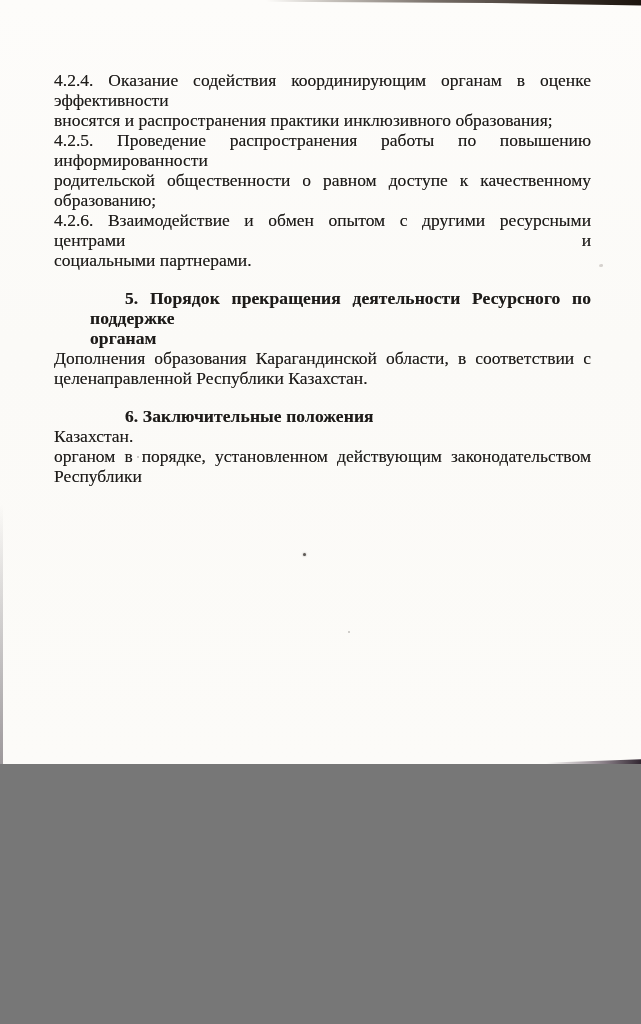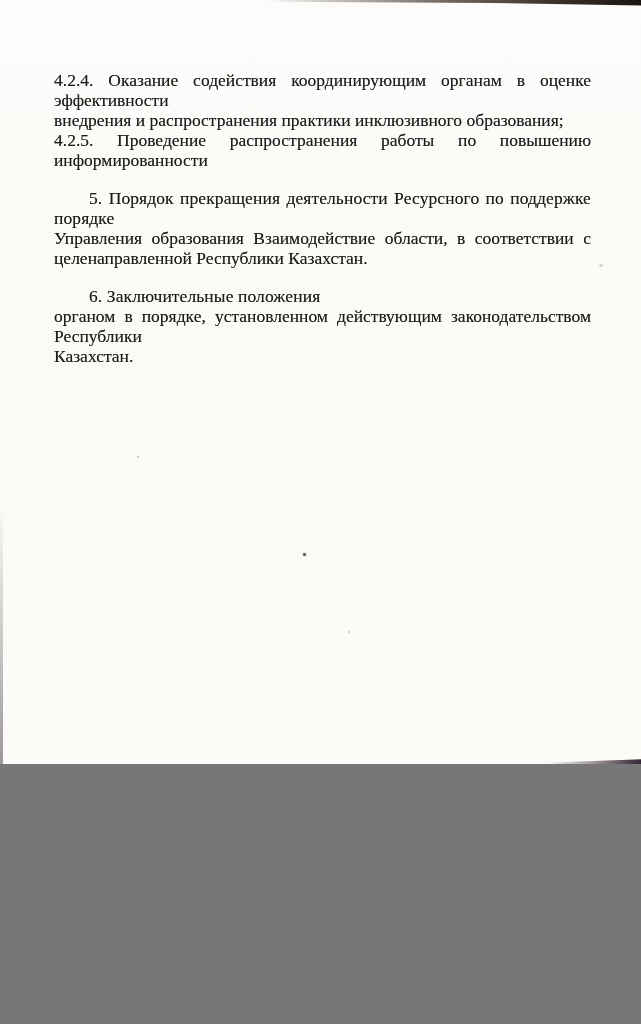"внедрения и распространения практики" span.jline { text: внедрения -> вносятся }
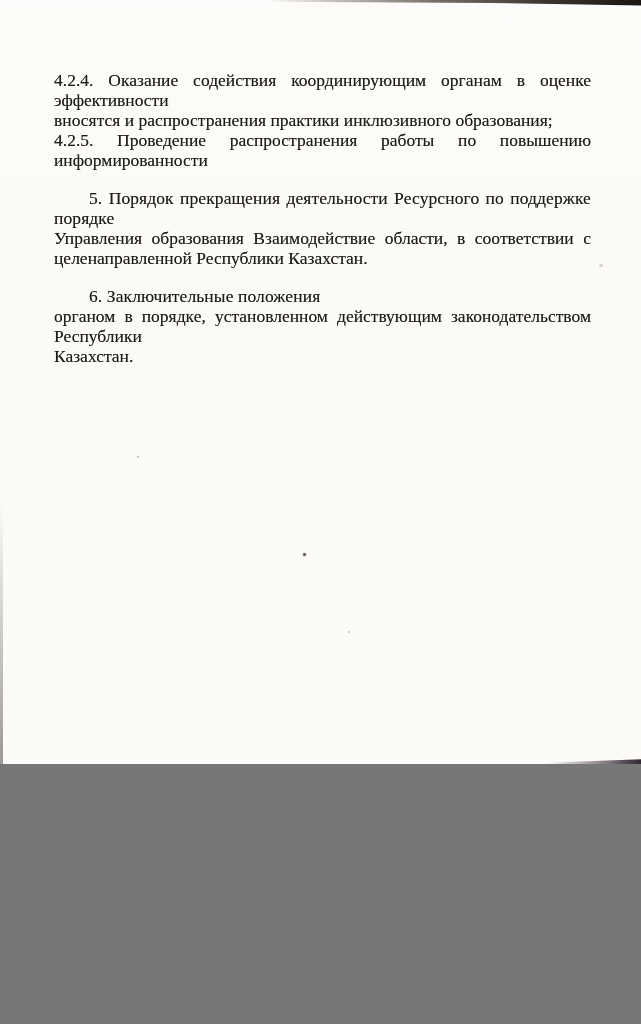"родительской общественности о равном" span.jline { html: none -> <span>родительской общественности о равном доступе к качественному образованию;</span> }
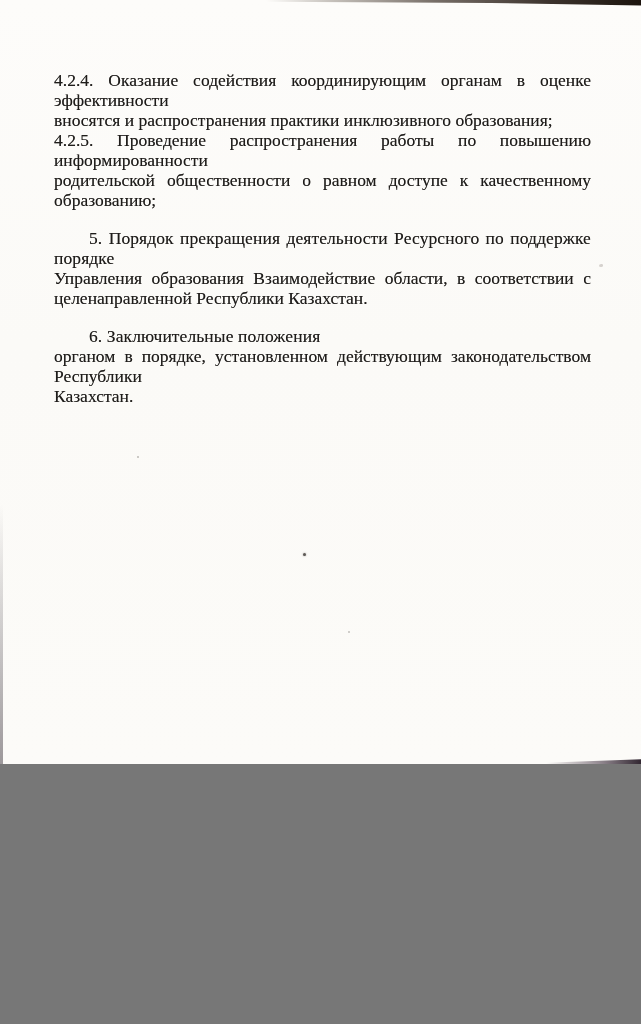"4.2.6. Взаимодействие и обмен опытом" p.block { html: none -> <p> <span>4.2.6. Взаимодействие и обмен опытом с другими ресурсными центрами и</span> <span>социальными партнерами.</span> </p> }
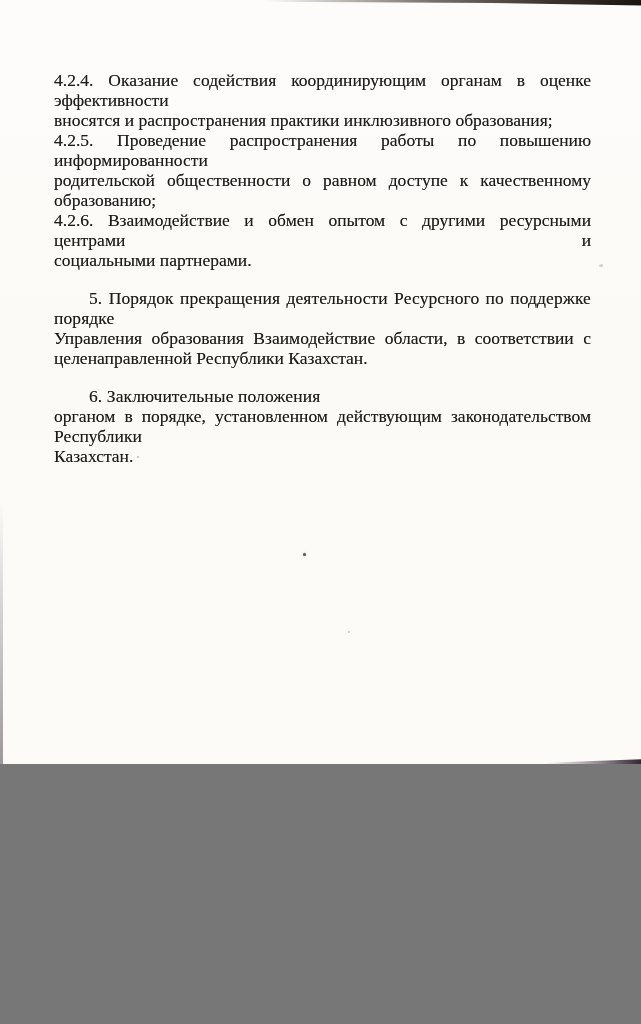"5. Порядок прекращения деятельности" .heading { font-weight: 400 -> 700; margin-left: none -> 36px }
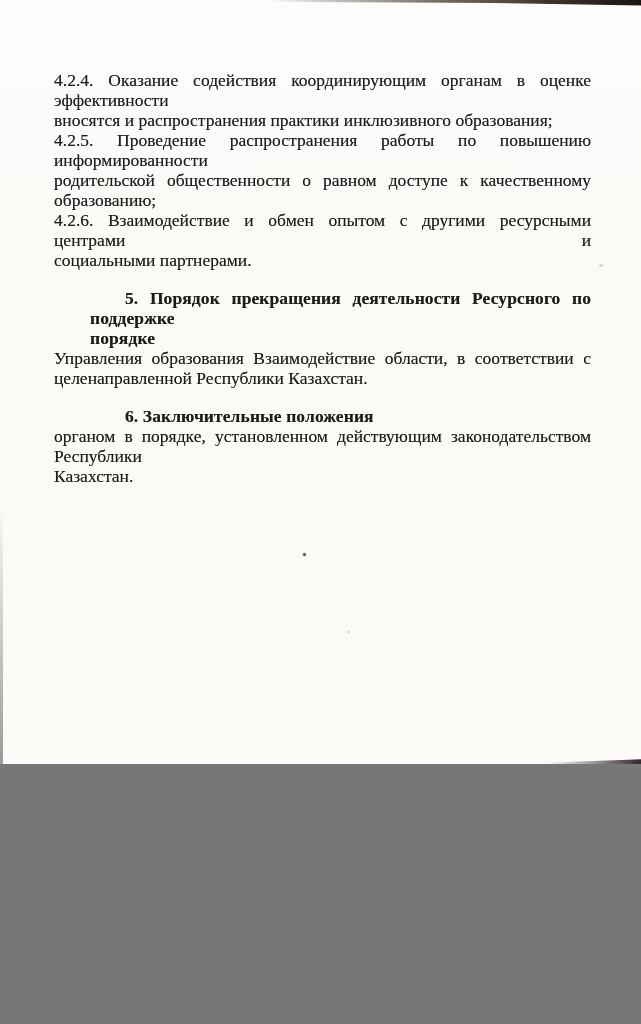"порядке" span.jline { text: порядке -> органам }
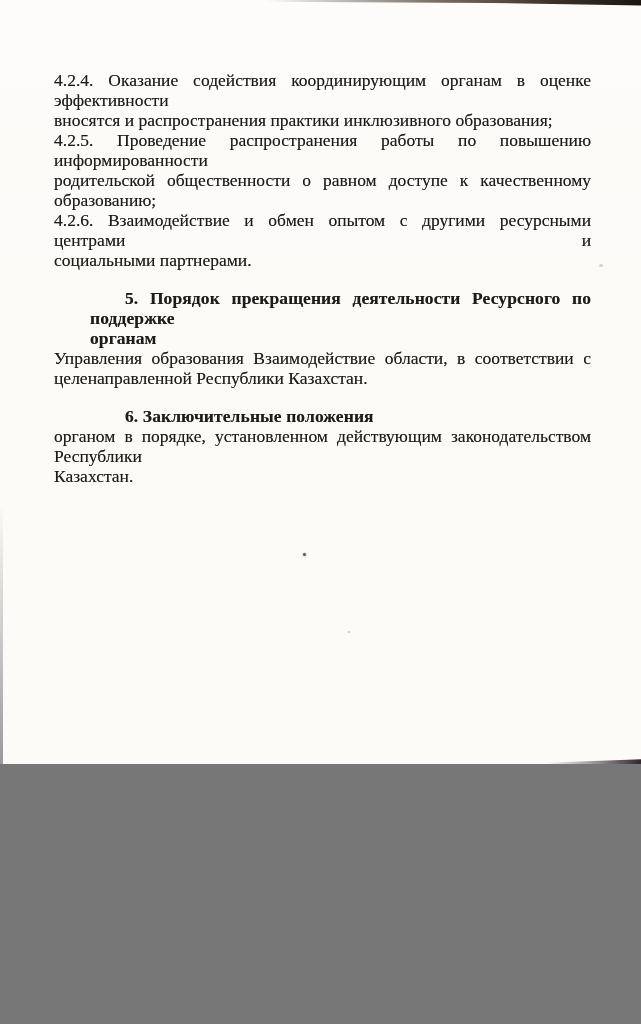"Управления образования Взаимодействие" span.jline { text: Управления образования Взаимодействие -> Дополнения образования Карагандинской }
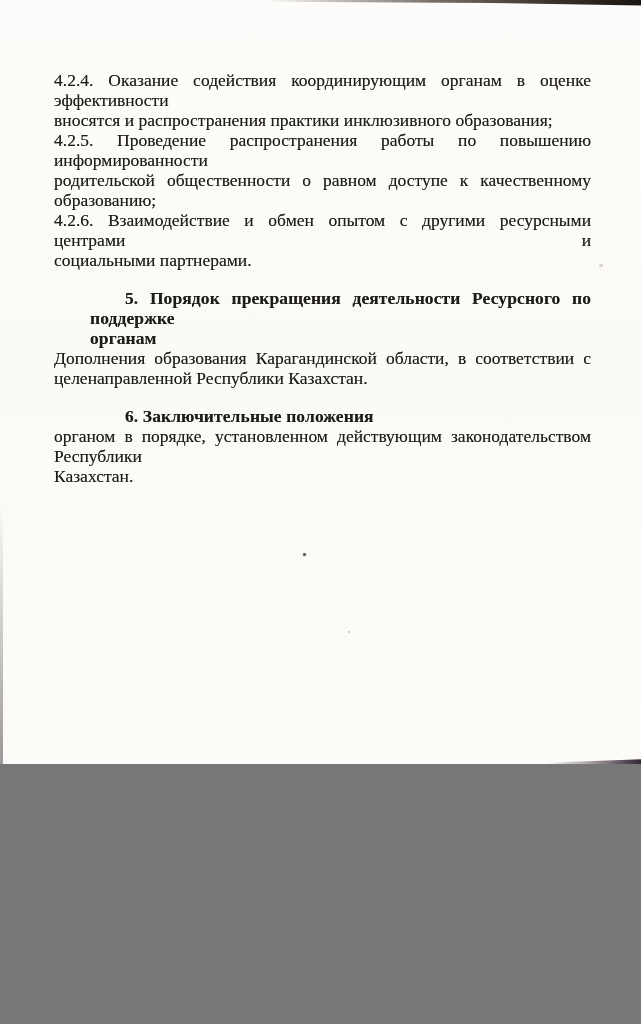"органом в порядке, установленном" span.jline { order: before "Казахстан." -> after "Казахстан." }
